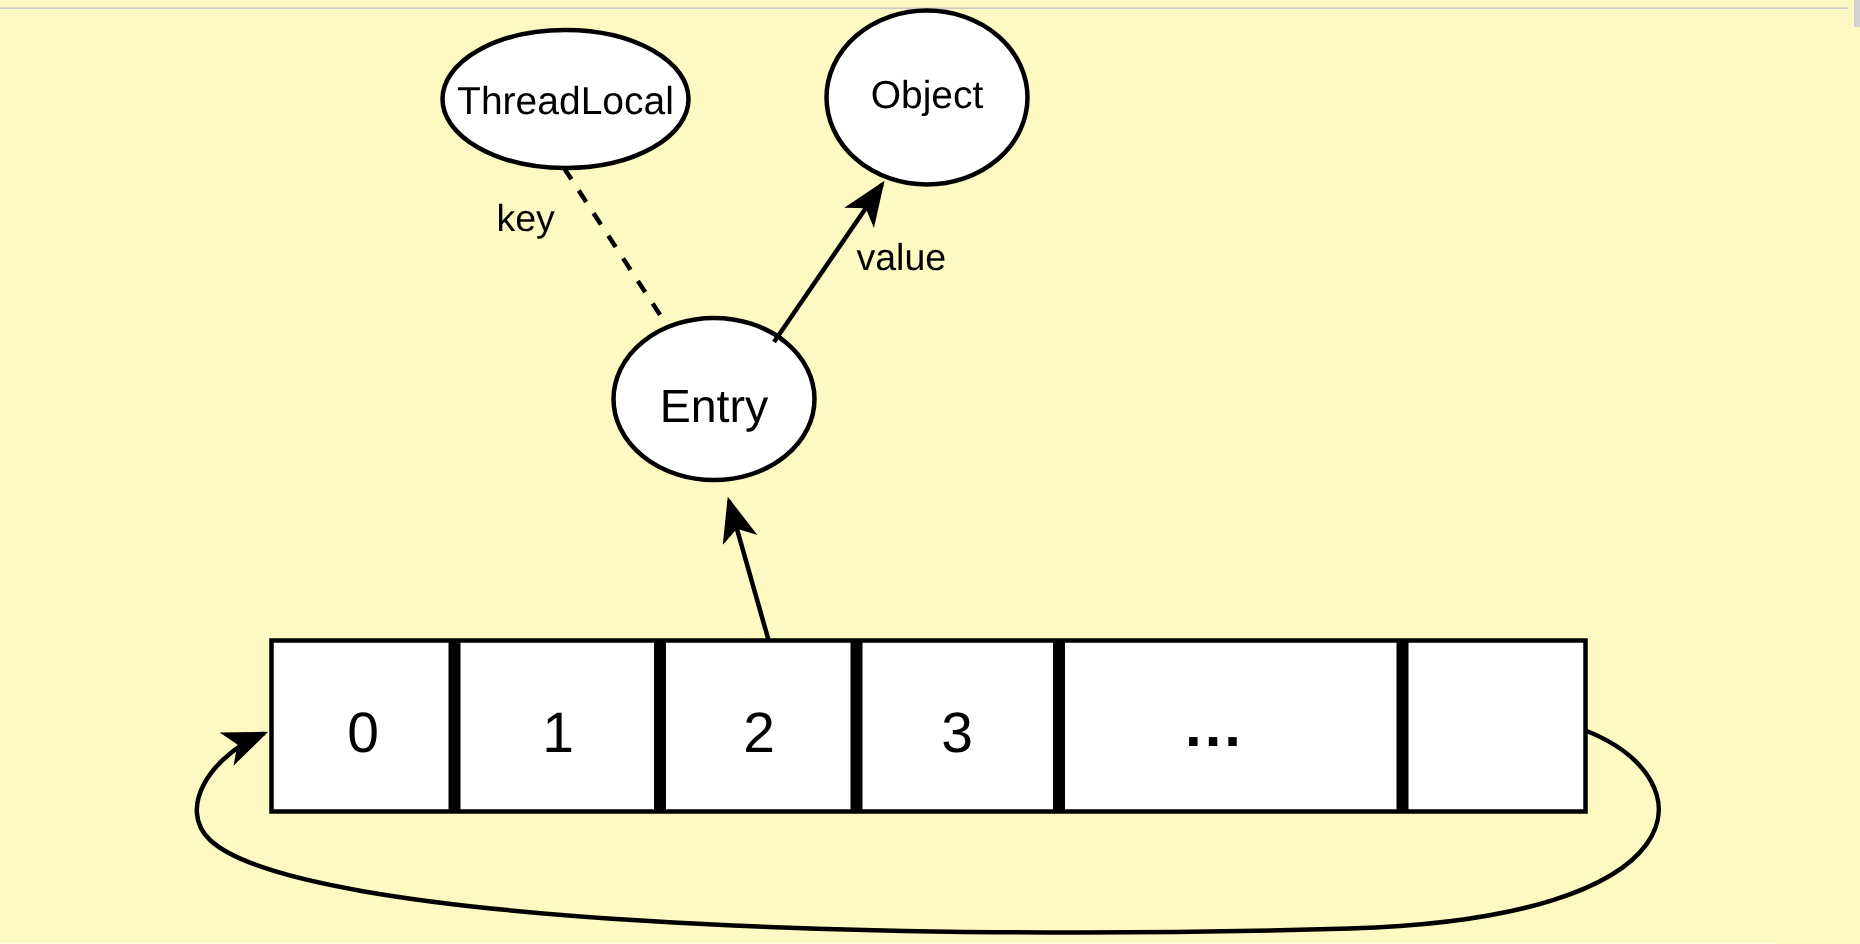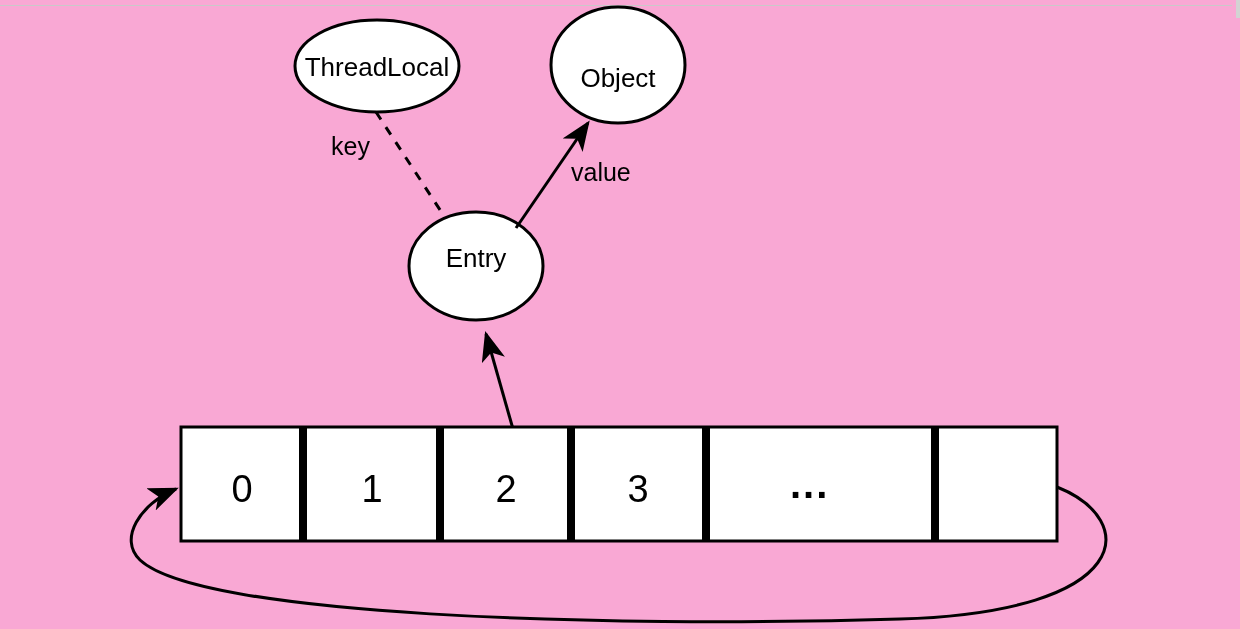"ThreadLocal" #canvas { background: #f9a8d4 -> #fef9c3 }
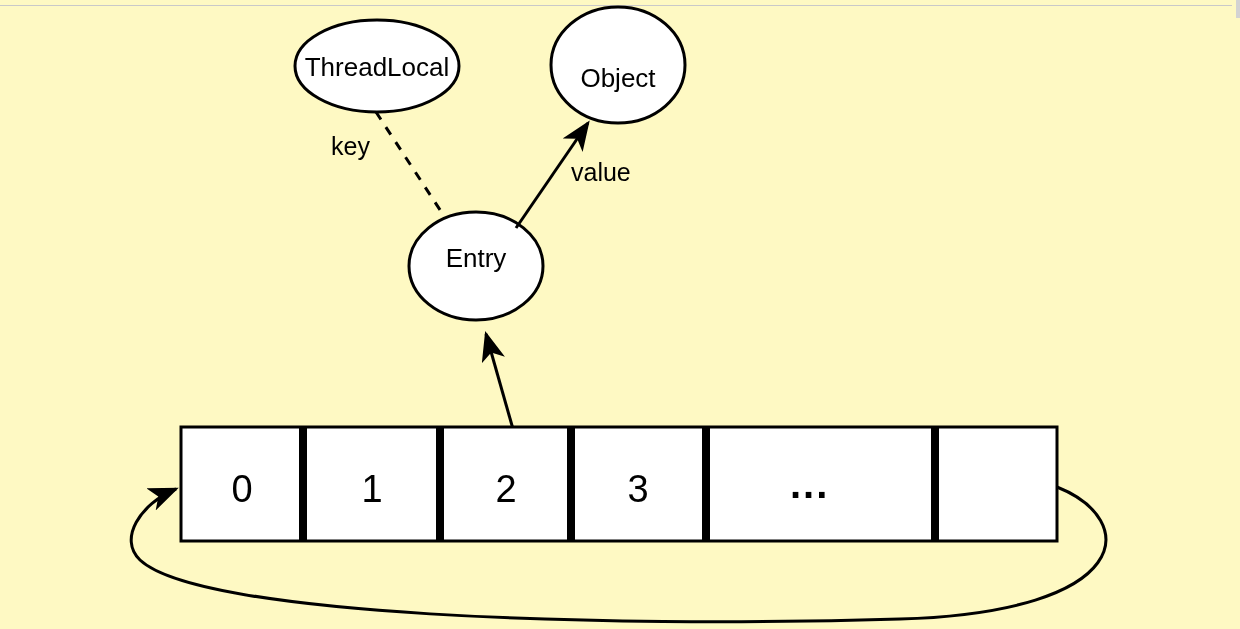"Object" div.node-label { top: 63px -> 48px }
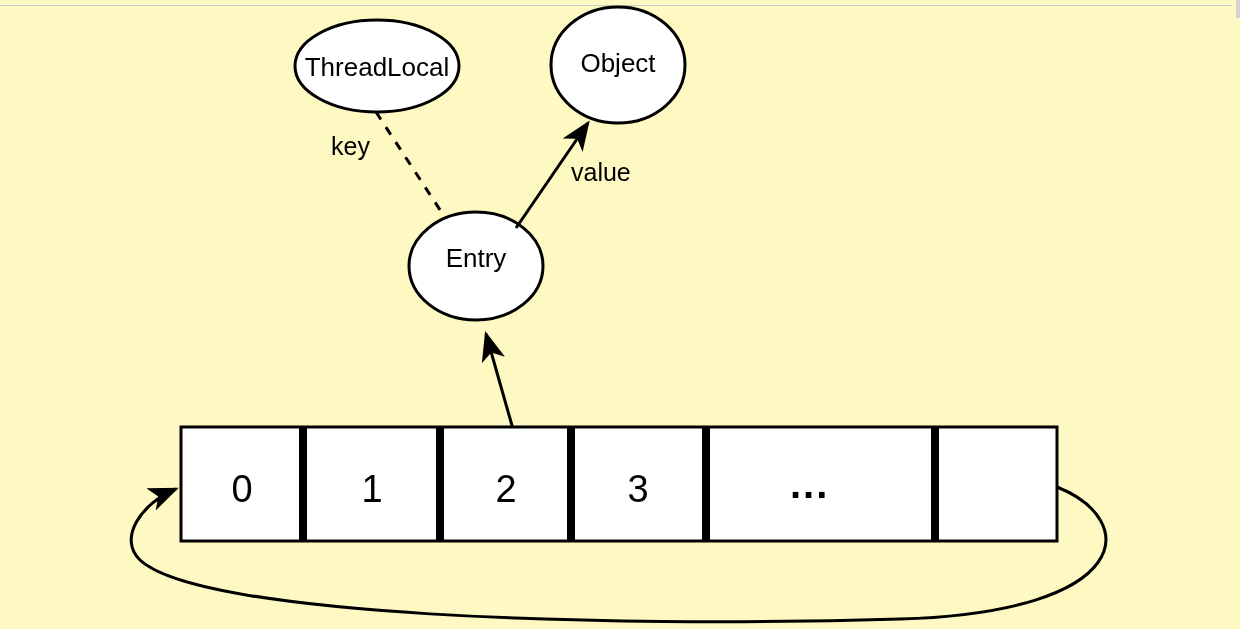"Entry" div.node-label { font-size: 26px -> 31px; top: 243px -> 253px }
